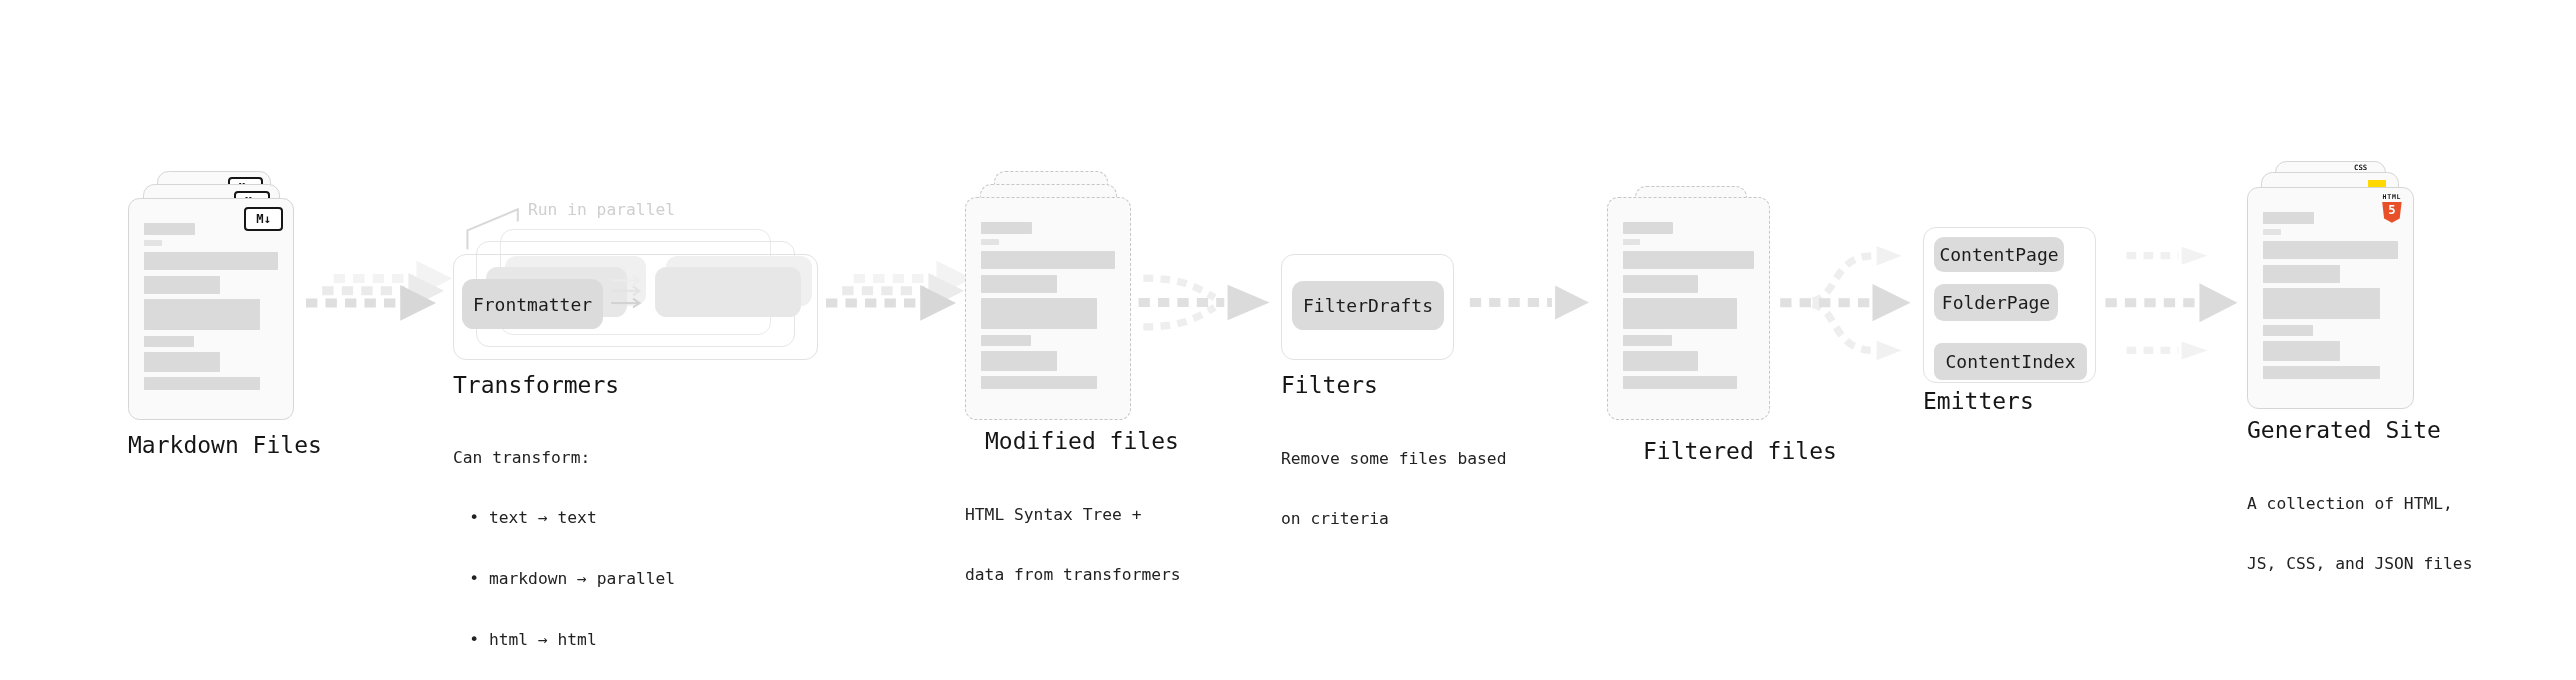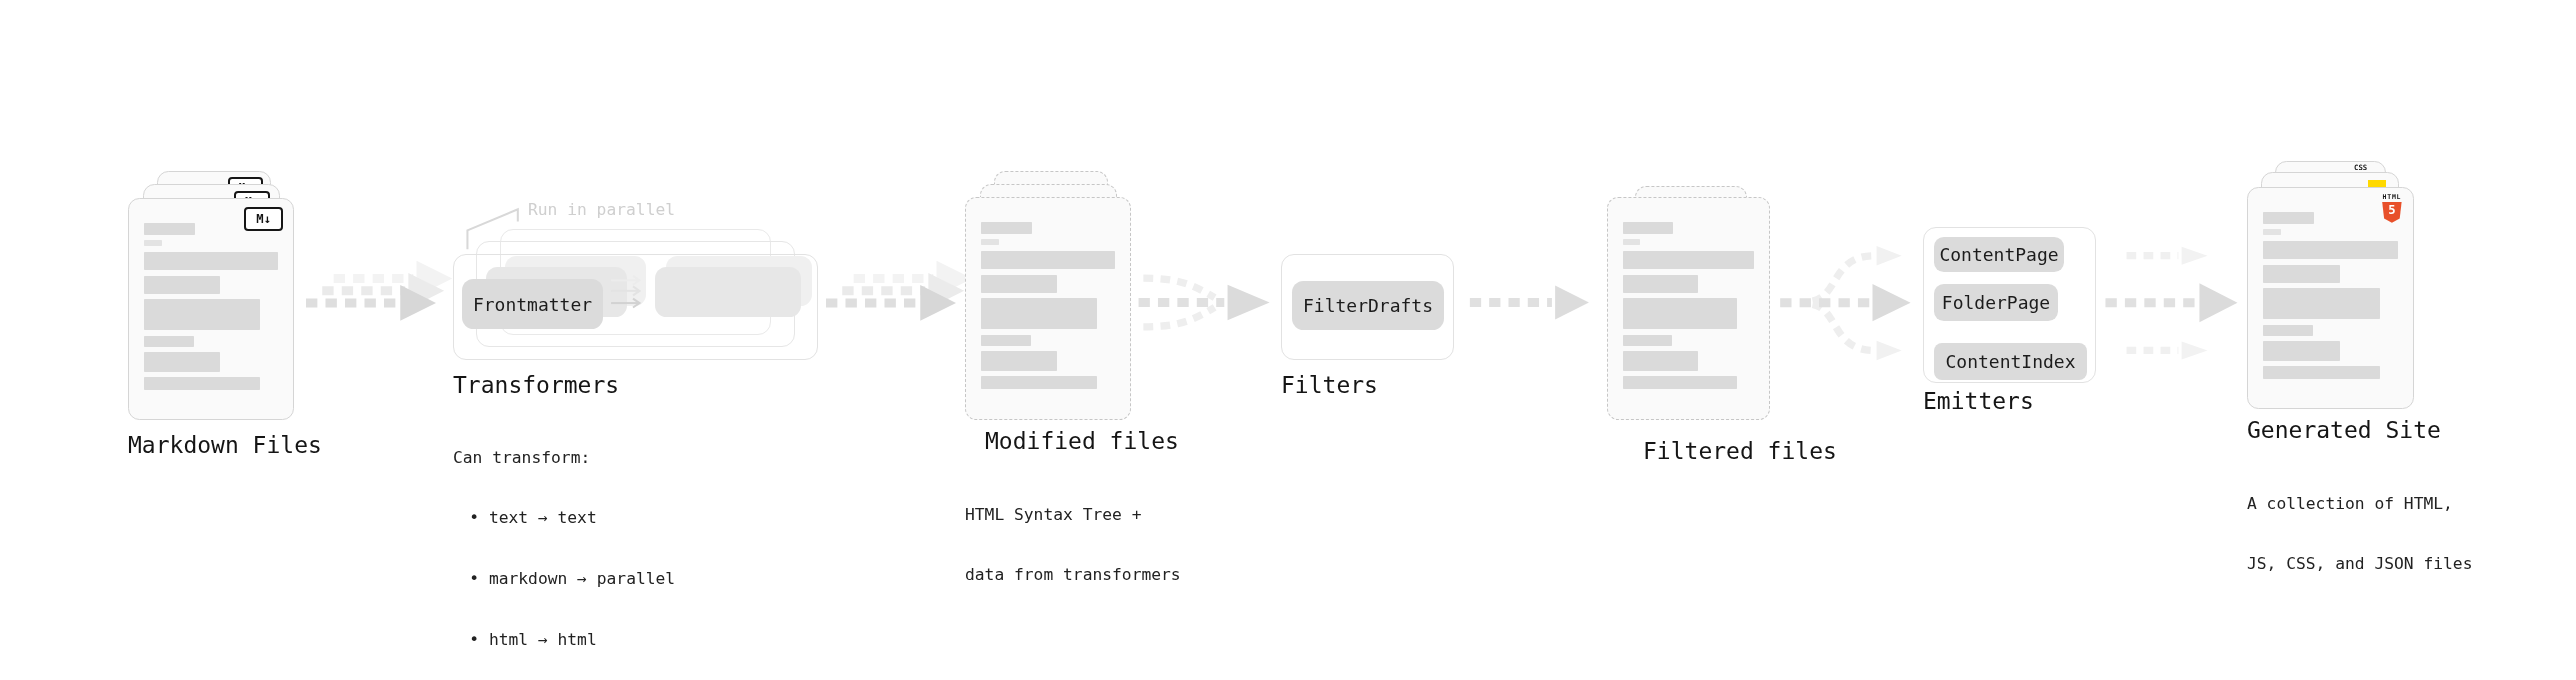"Remove some files based" div.node-desc { html: none -> <div> <div>Remove some files based</div> <div>on criteria</div> </div> }
